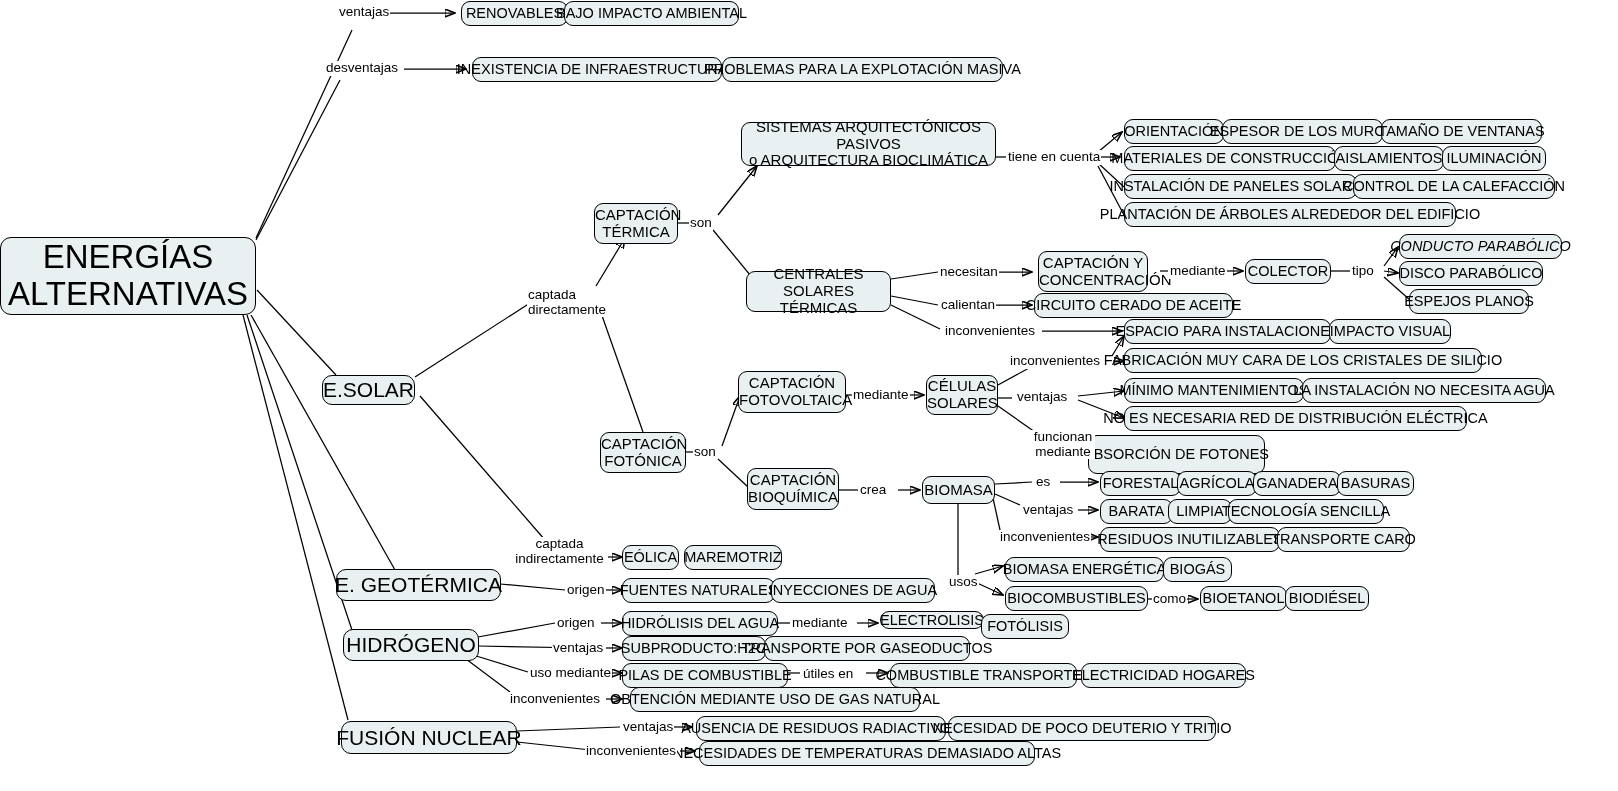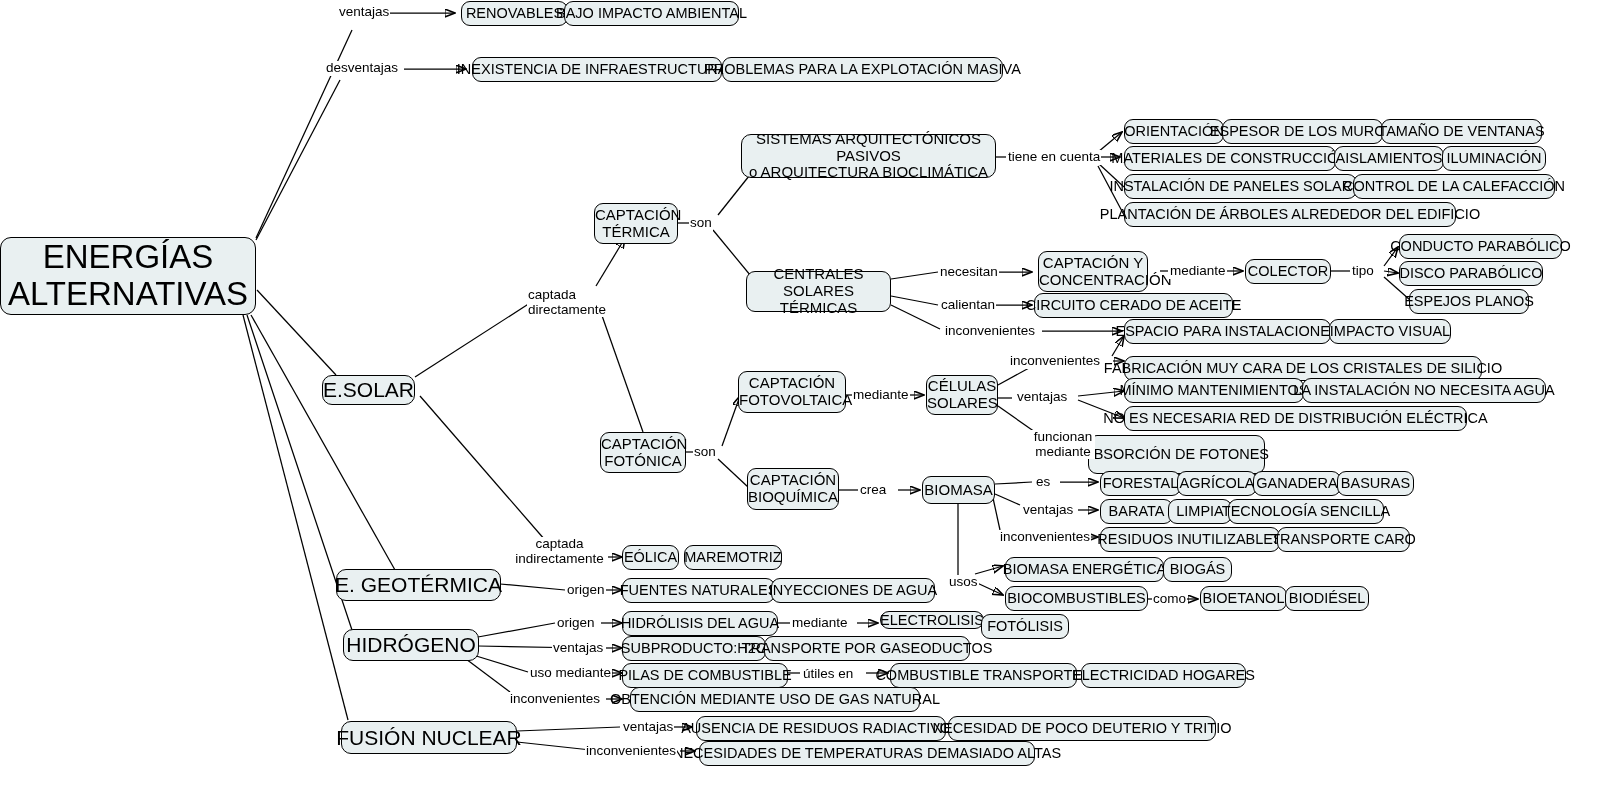"SISTEMAS ARQUITECTÓNICOS PASIVOS" div.node { border-radius: 10px -> none; top: 134px -> 122px }
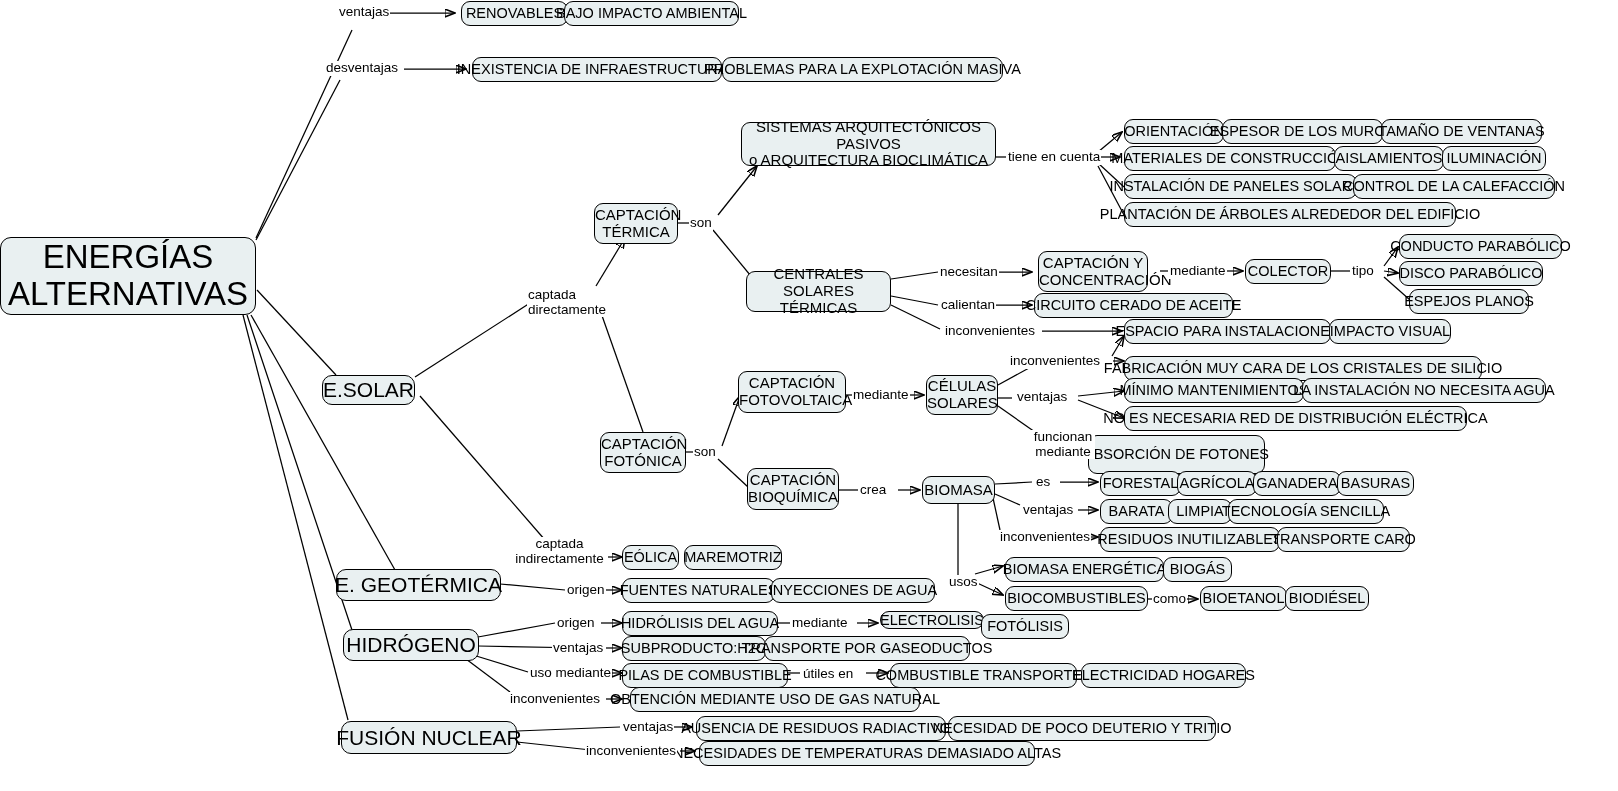"CONDUCTO PARABÓLICO" div.node { font-style: none -> italic }
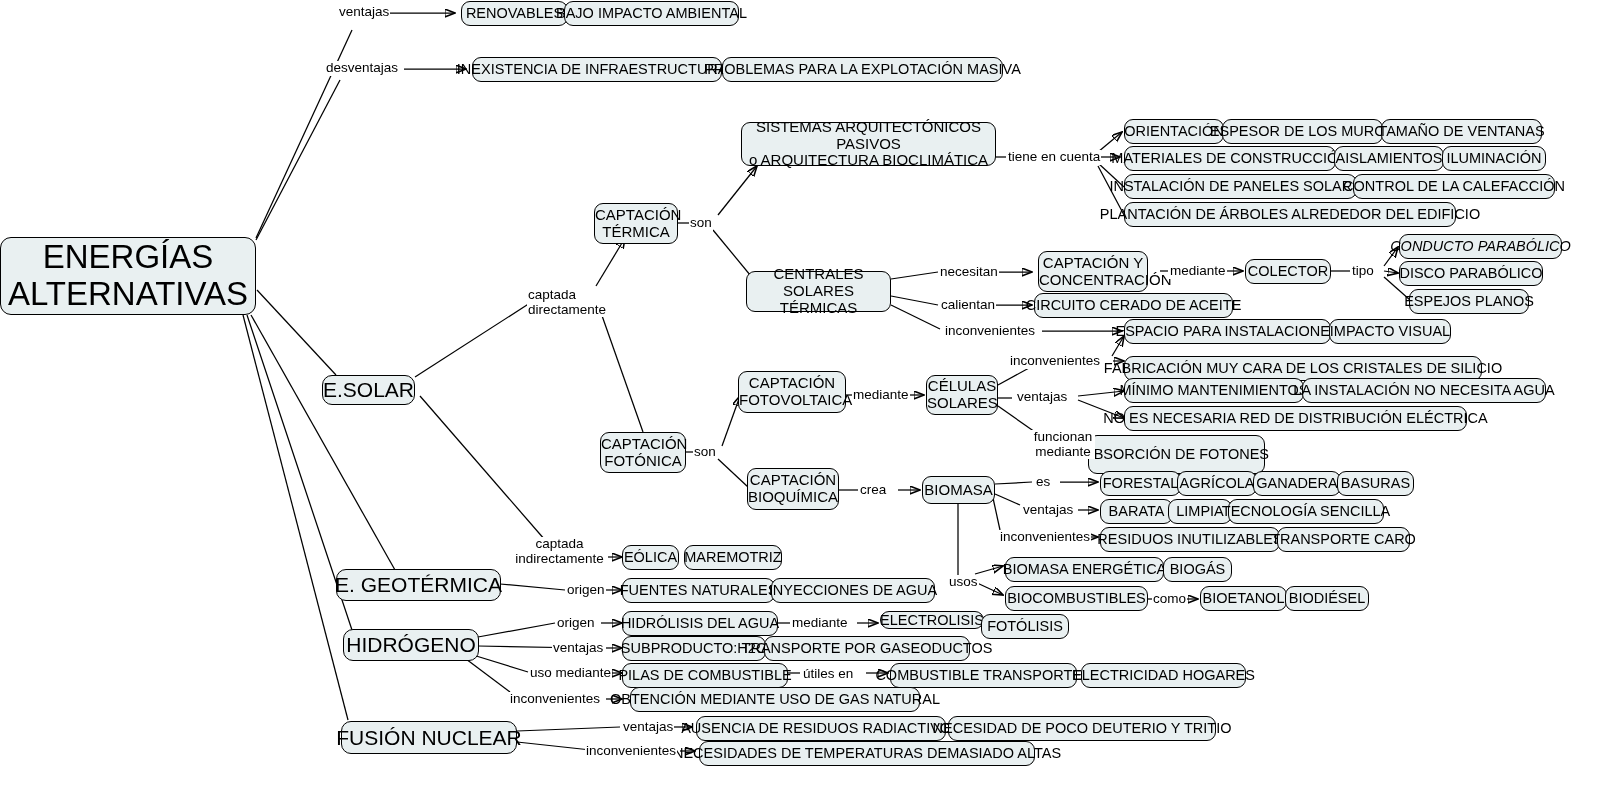"FABRICACIÓN MUY CARA DE LOS" div.node { margin-top: 8px -> none }
